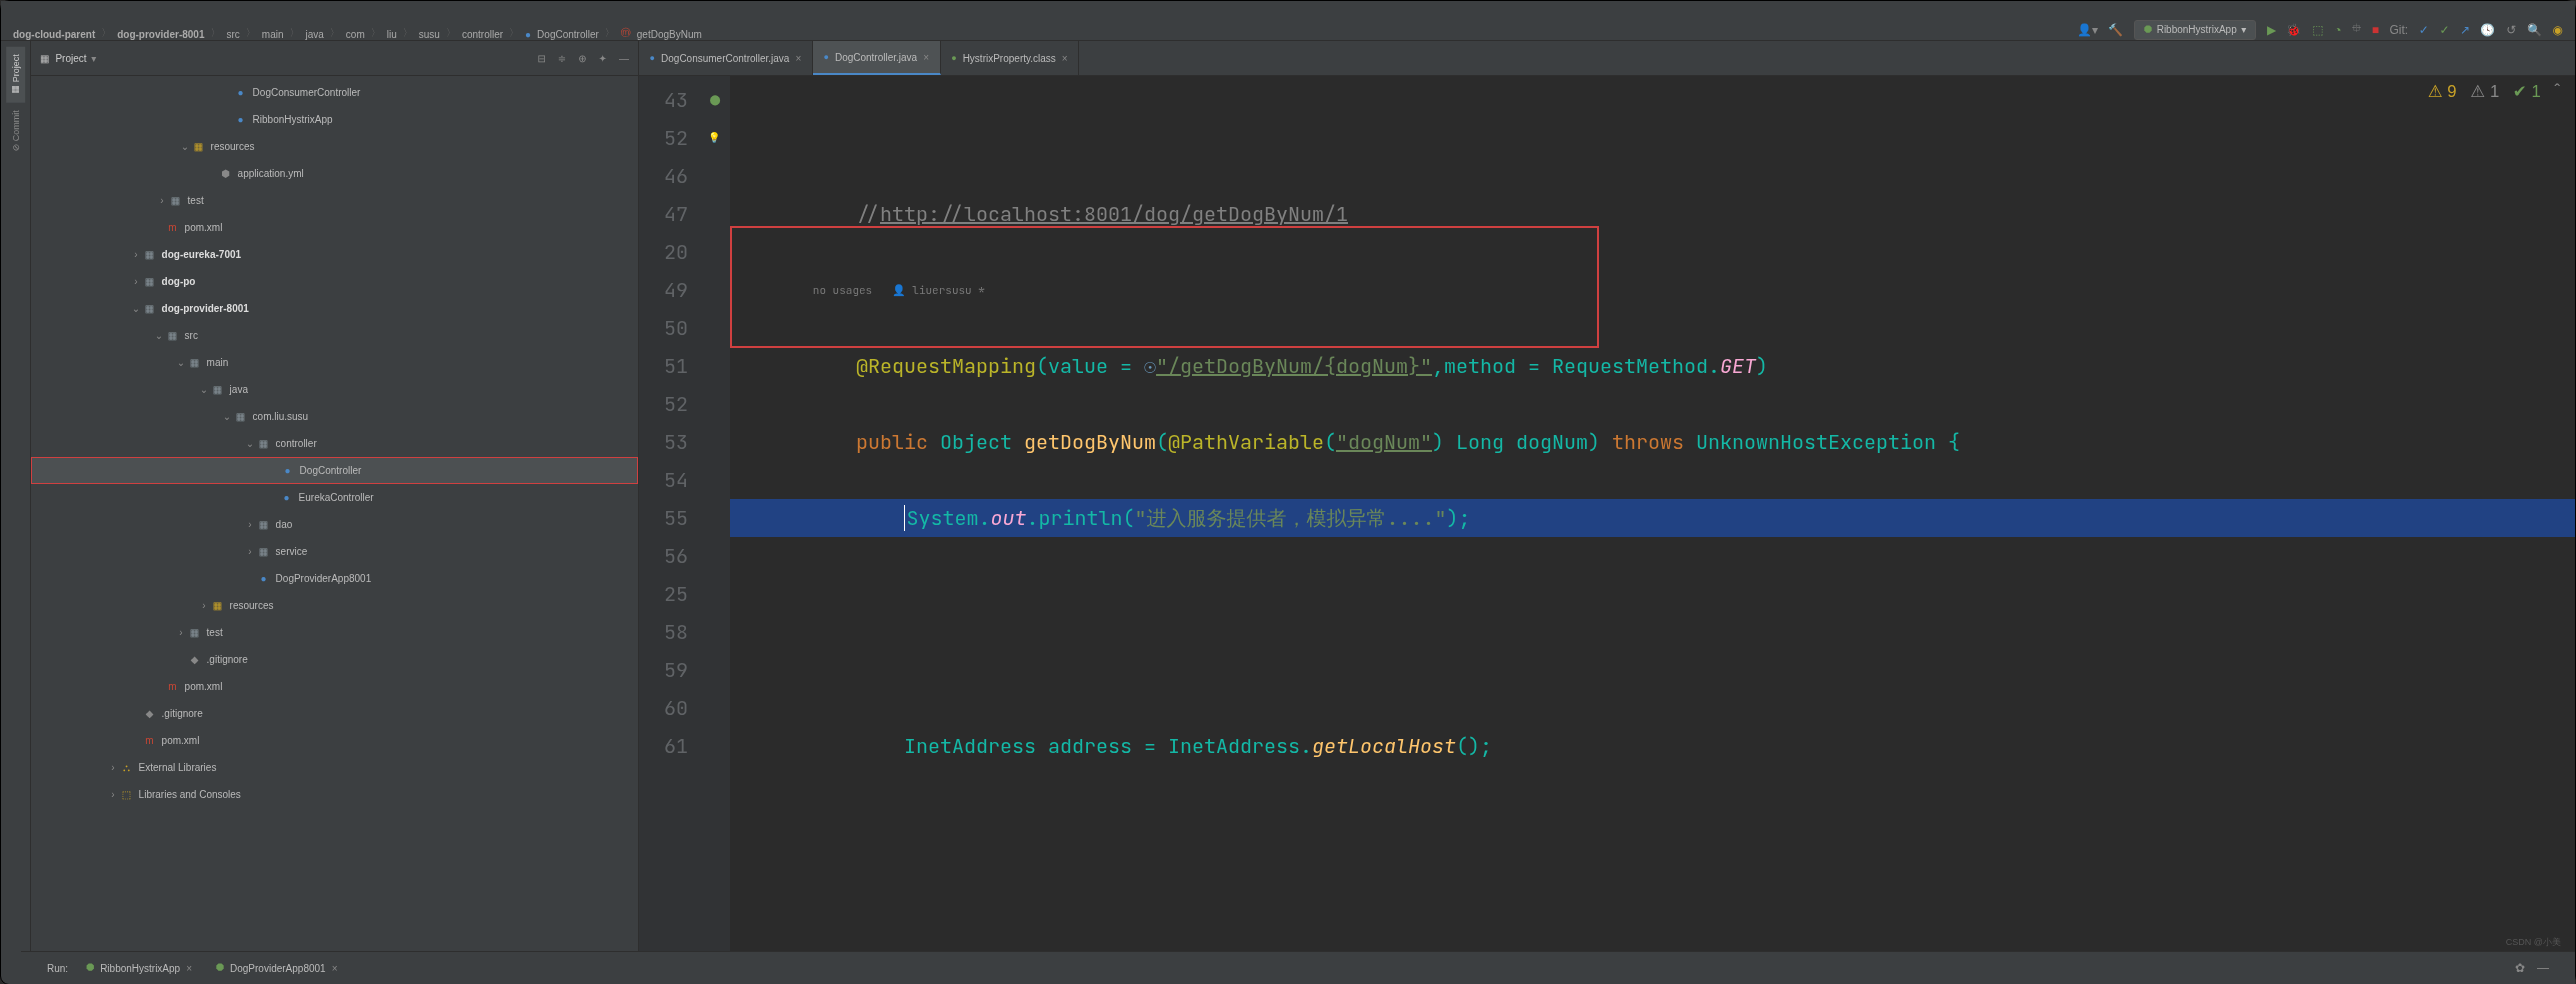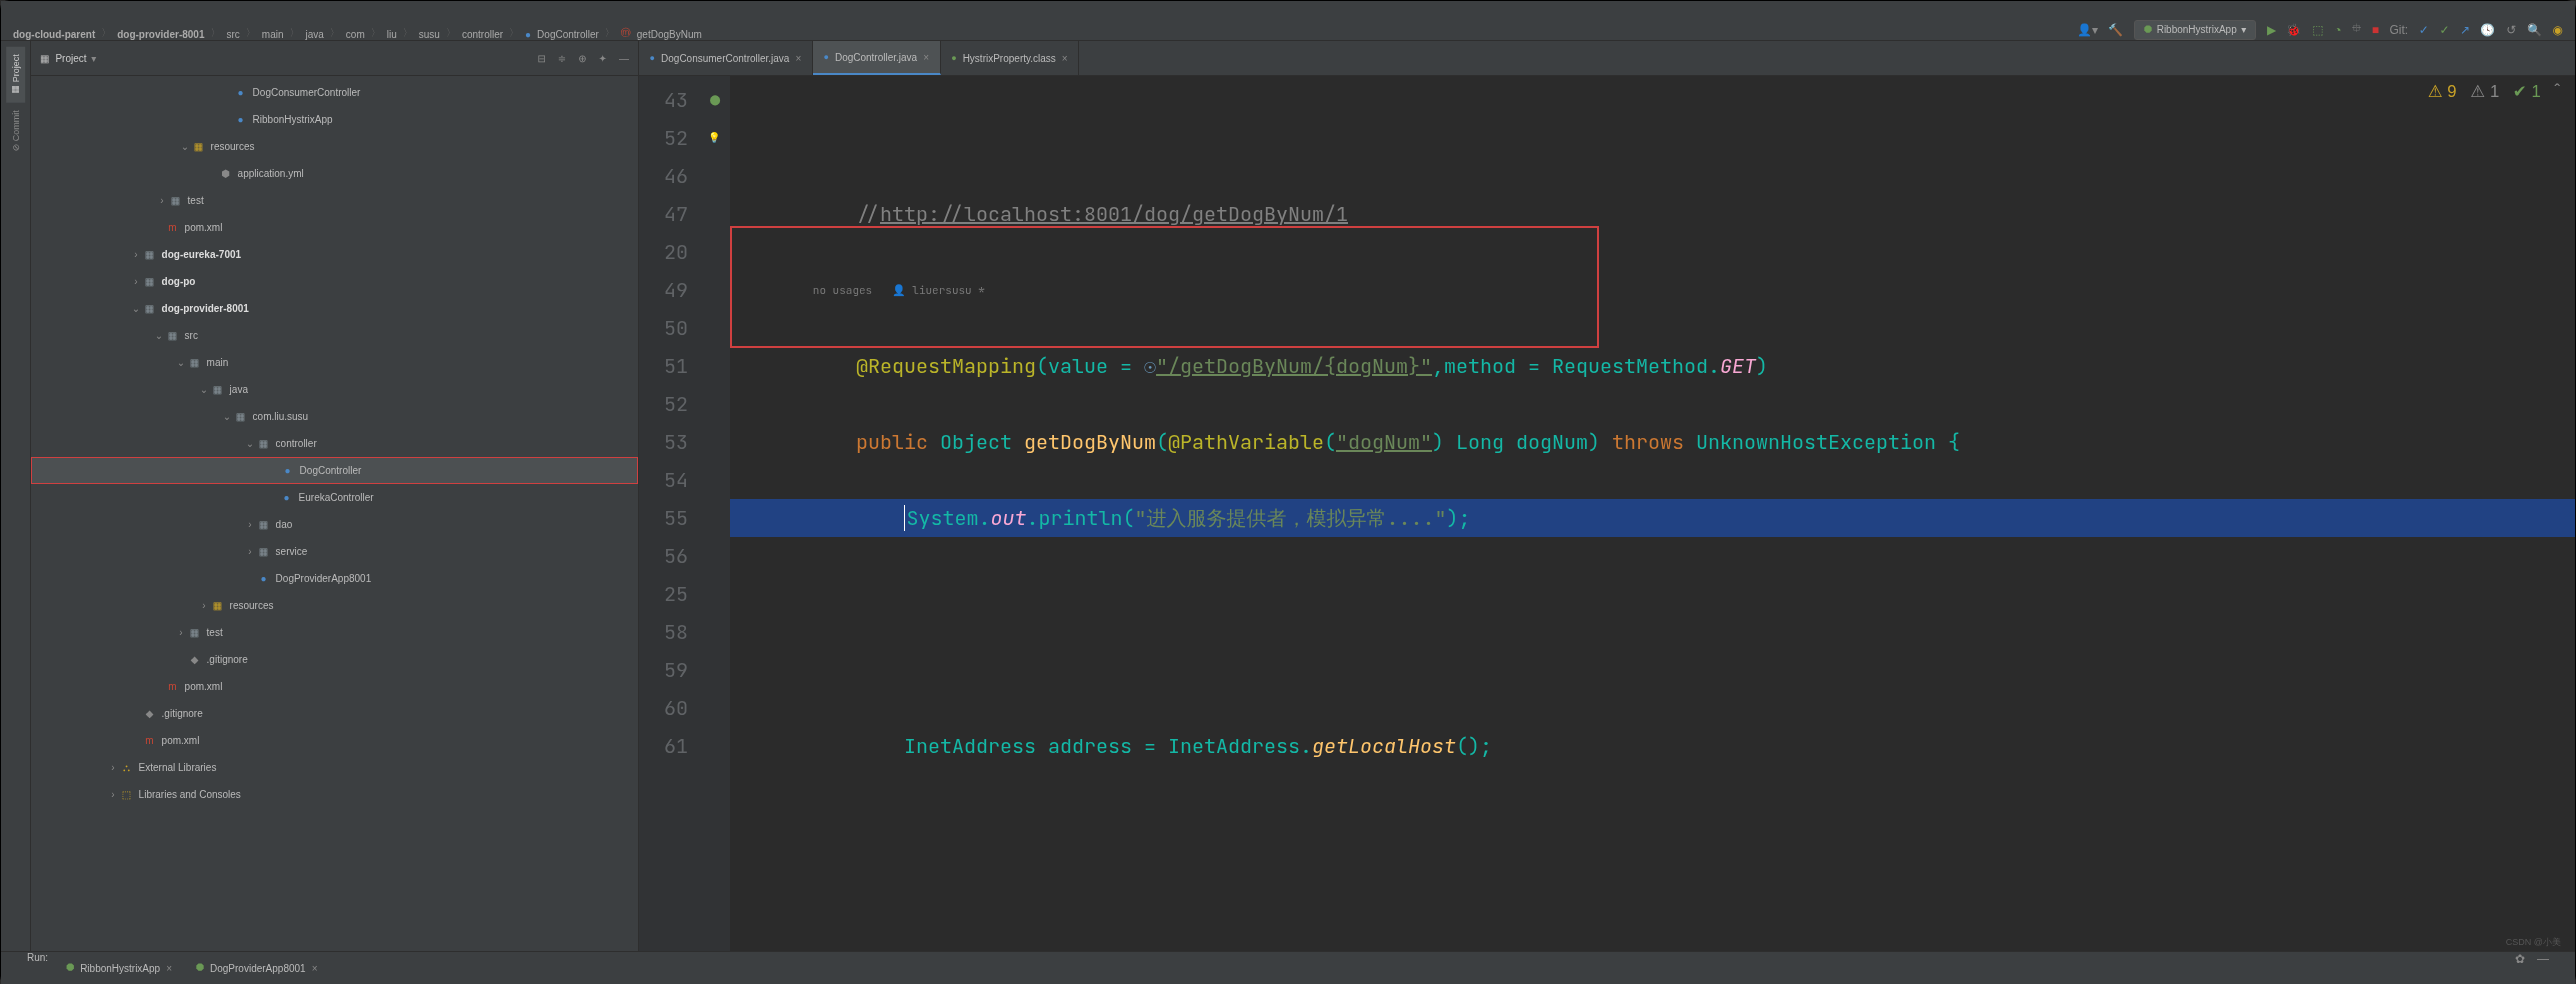"Run:" .run-bar { align-items: none -> center; margin-left: none -> 20px }
